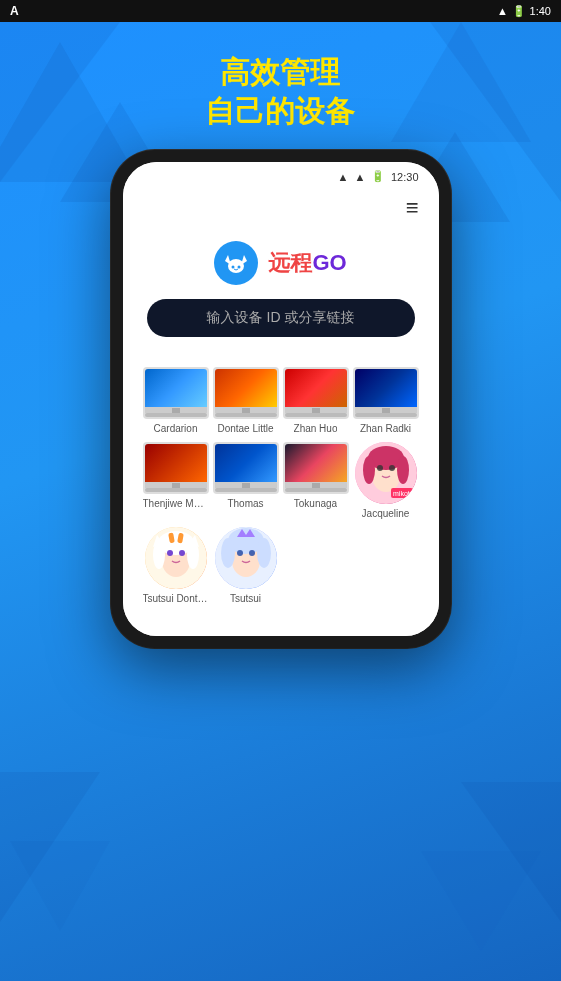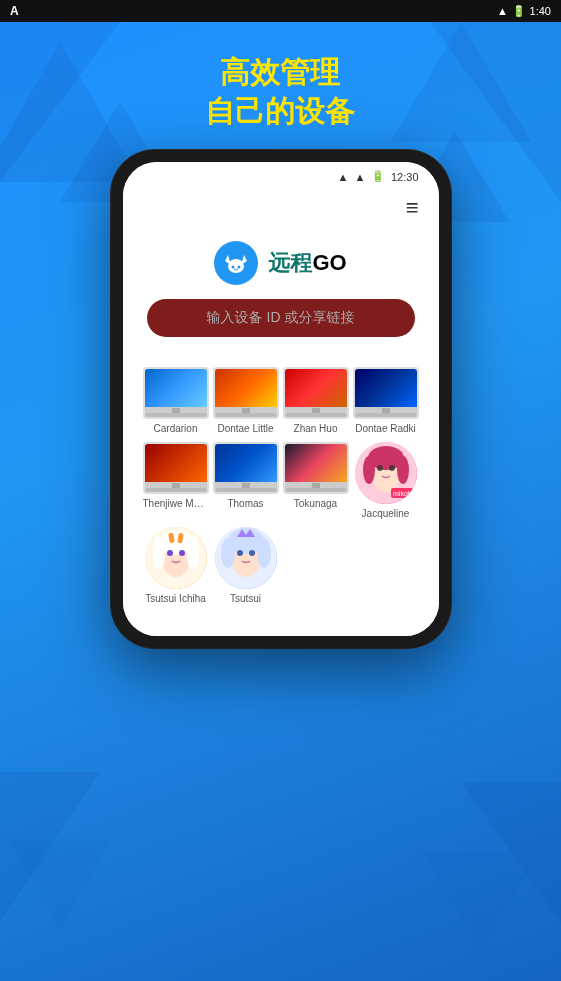"远程" .logo-text span { color: #0f766e -> #ef4444 }
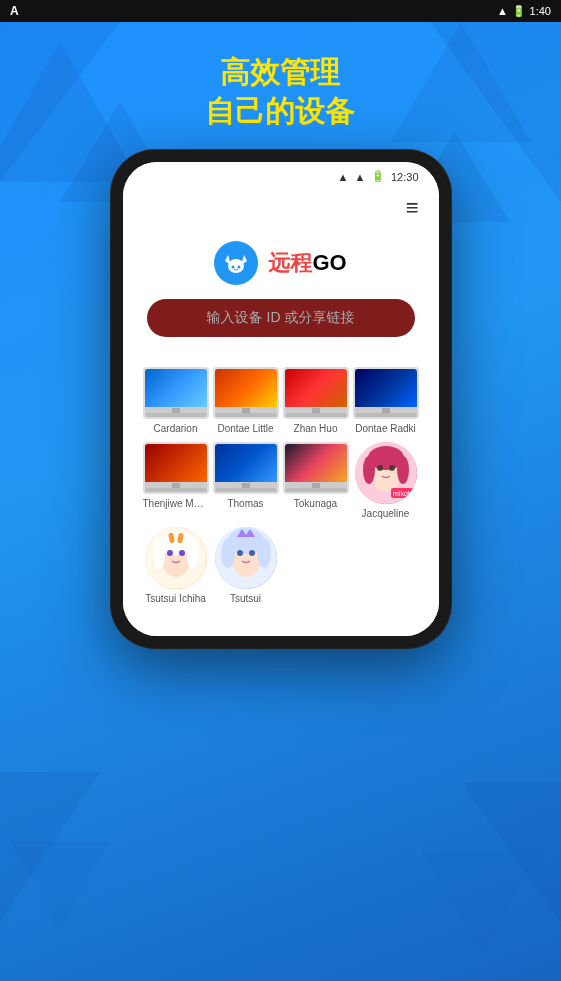"GO" span { color: #000000 -> #6d28d9 }
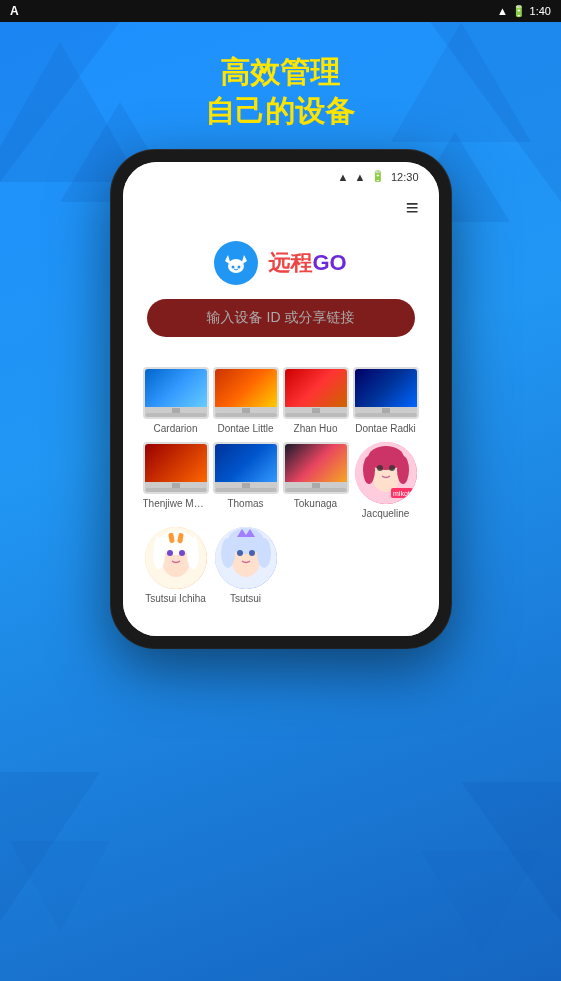"输入设备 ID 或分享链接" .search-bar { background: #7f1d1d -> #0f172a }
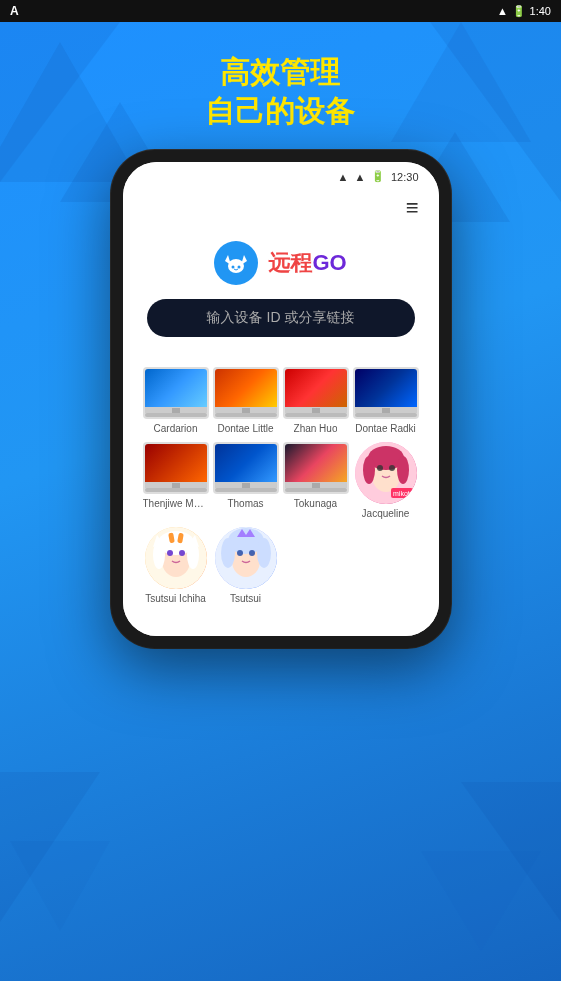"Dontae Radki" div.device-name { text: Dontae -> Zhan }
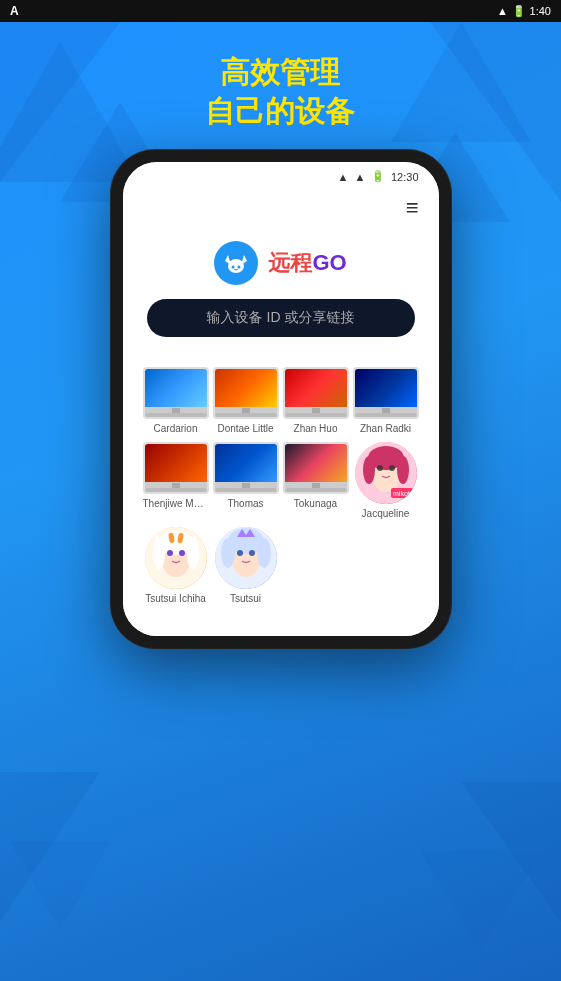"Tsutsui Ichiha" div.device-name { text: Ichiha -> Dontae }
